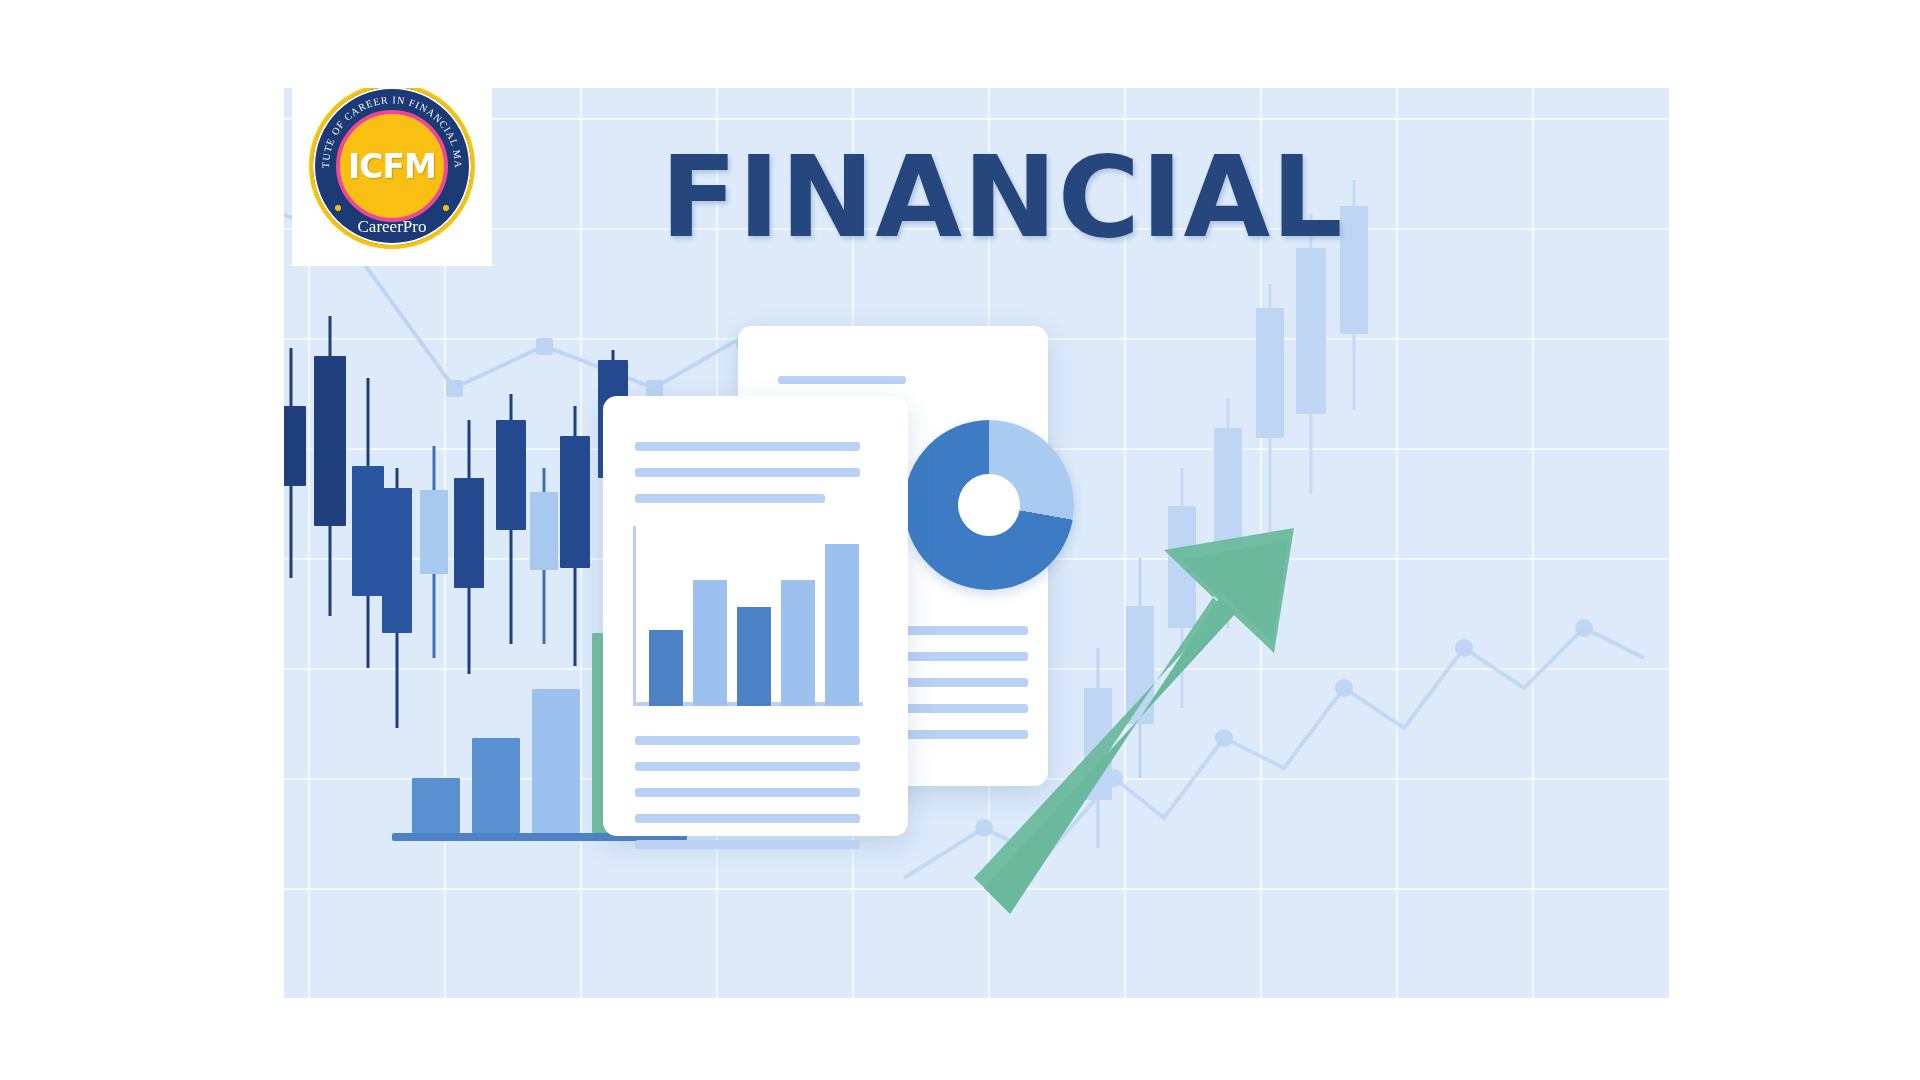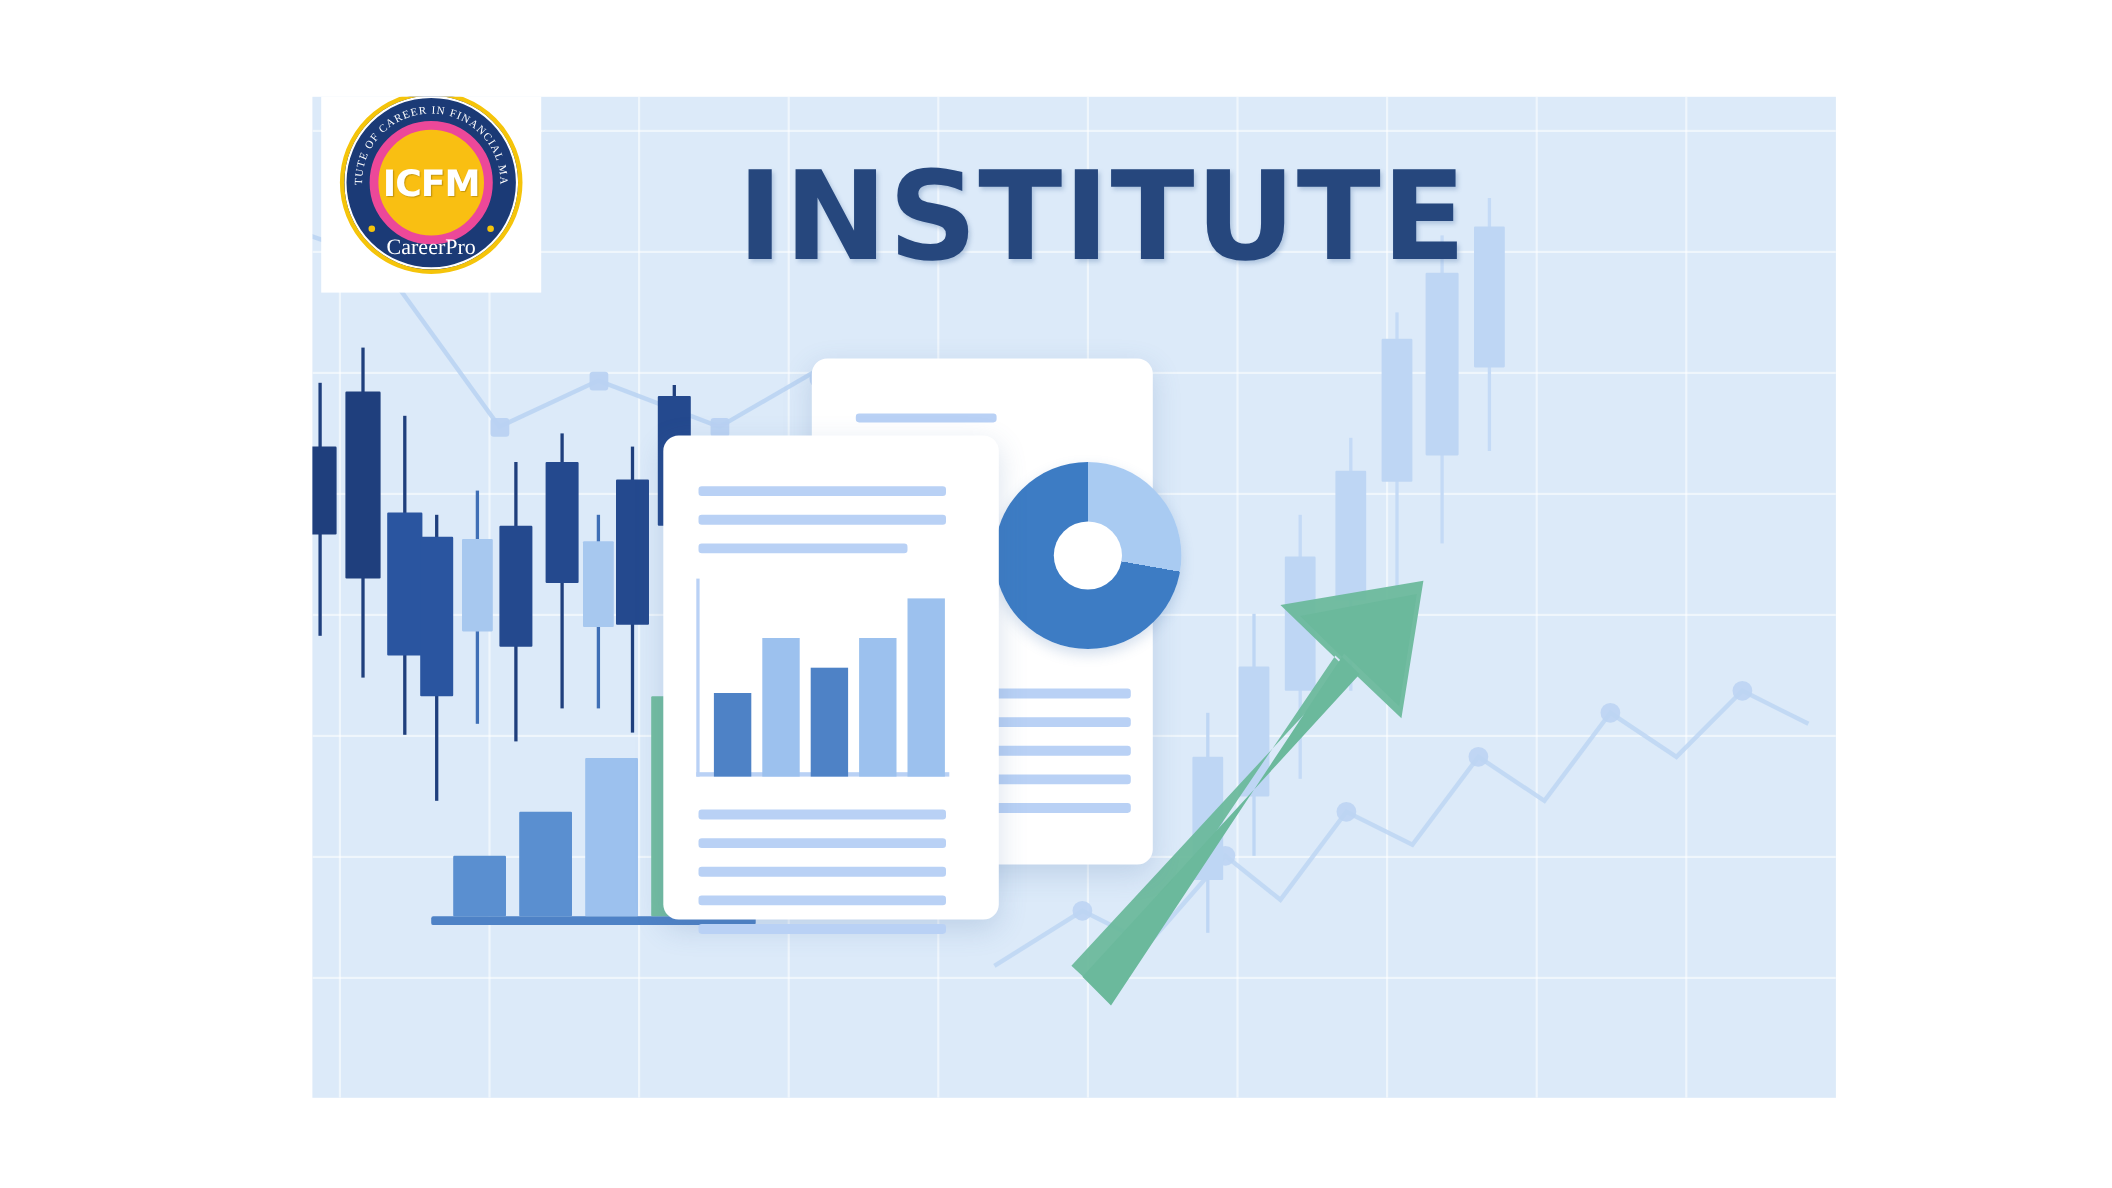"ICFM" .logo-inner-ring { border: 8px solid #ec4899 -> 4px solid #ec4899 }
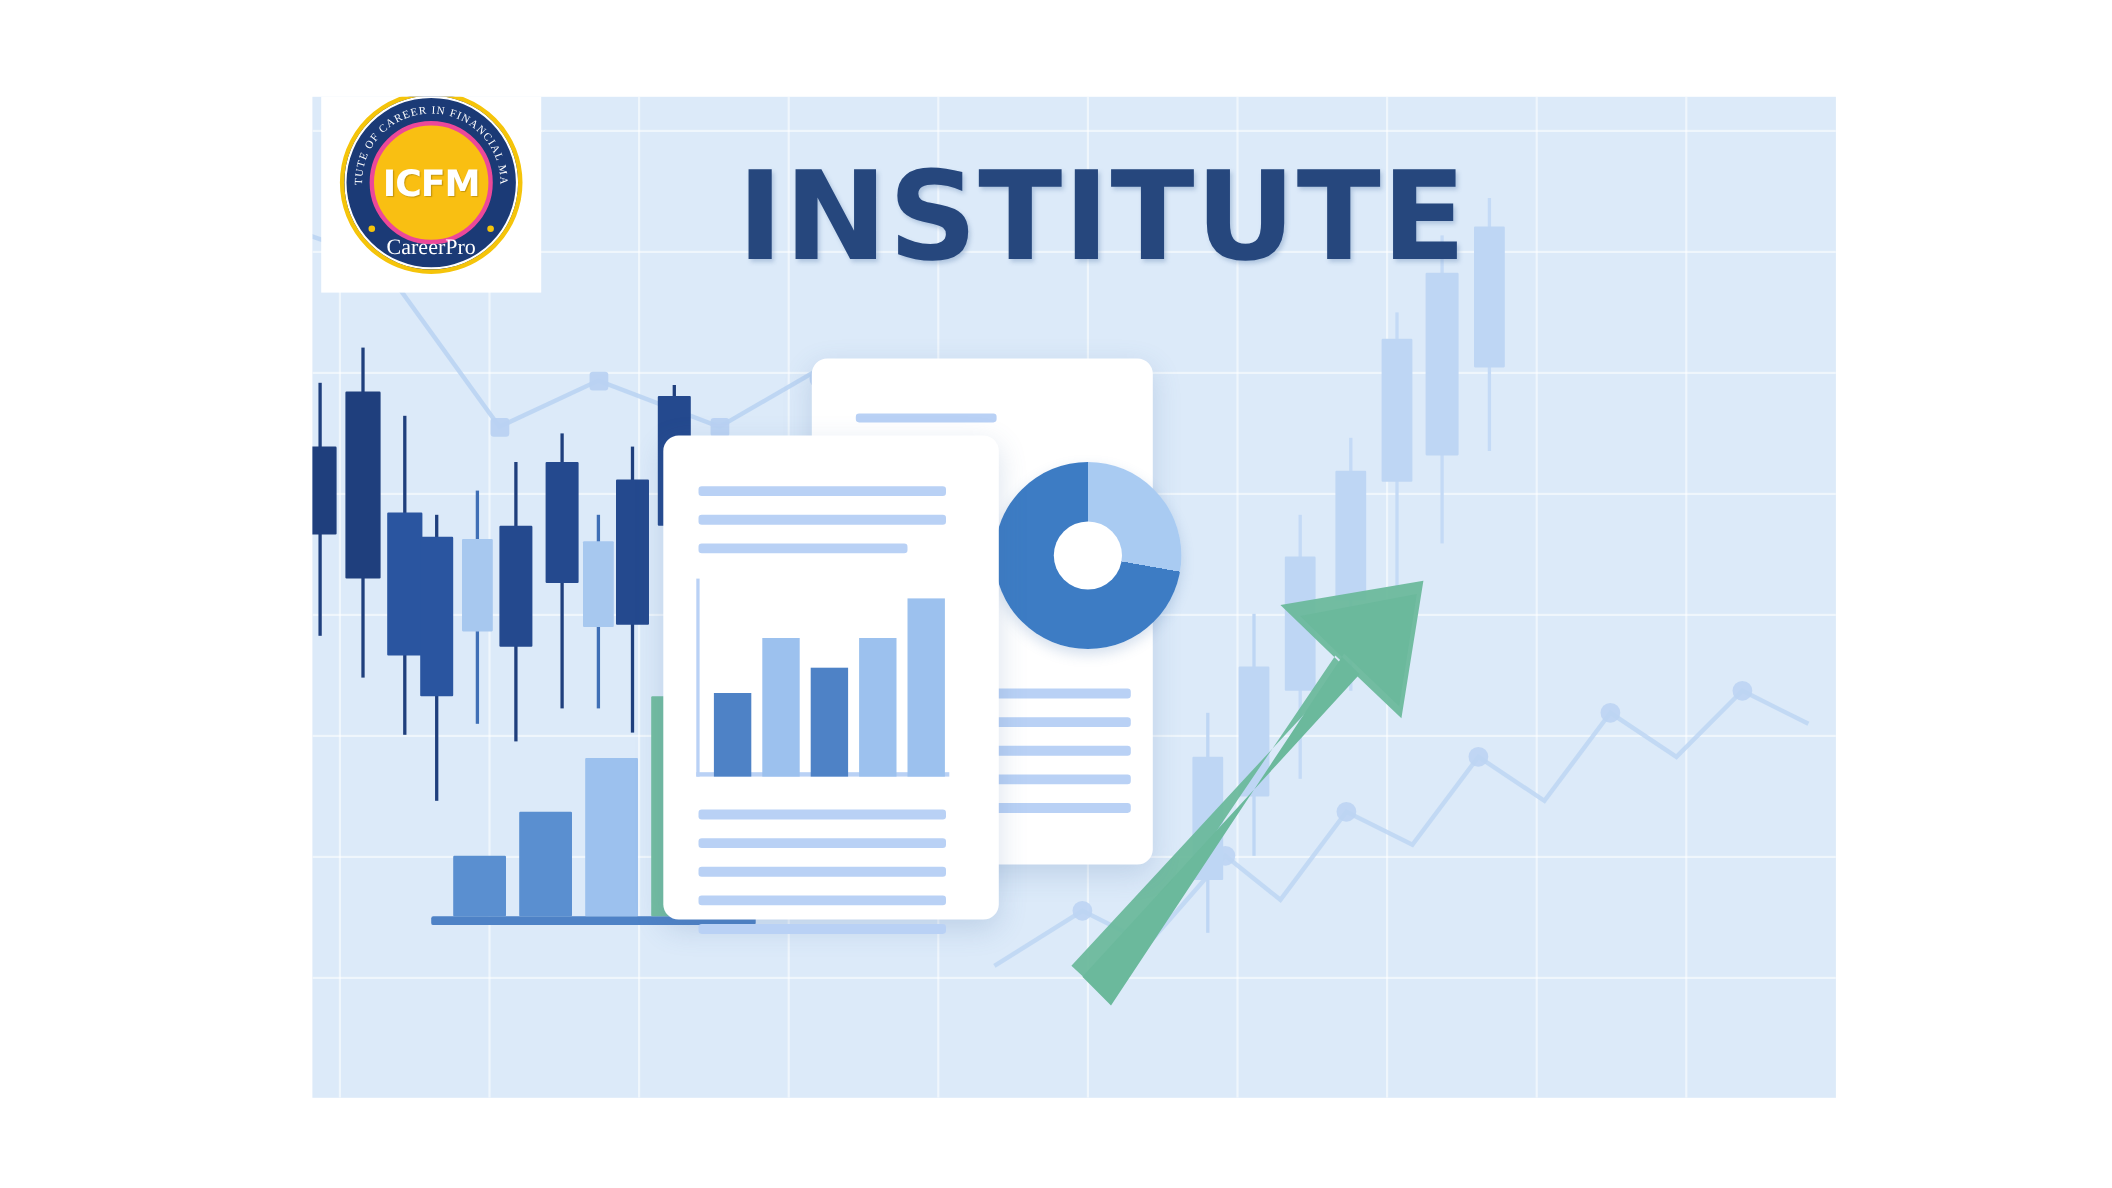"CareerPro" .logo-bottom-text { font-size: 20px -> 17px }
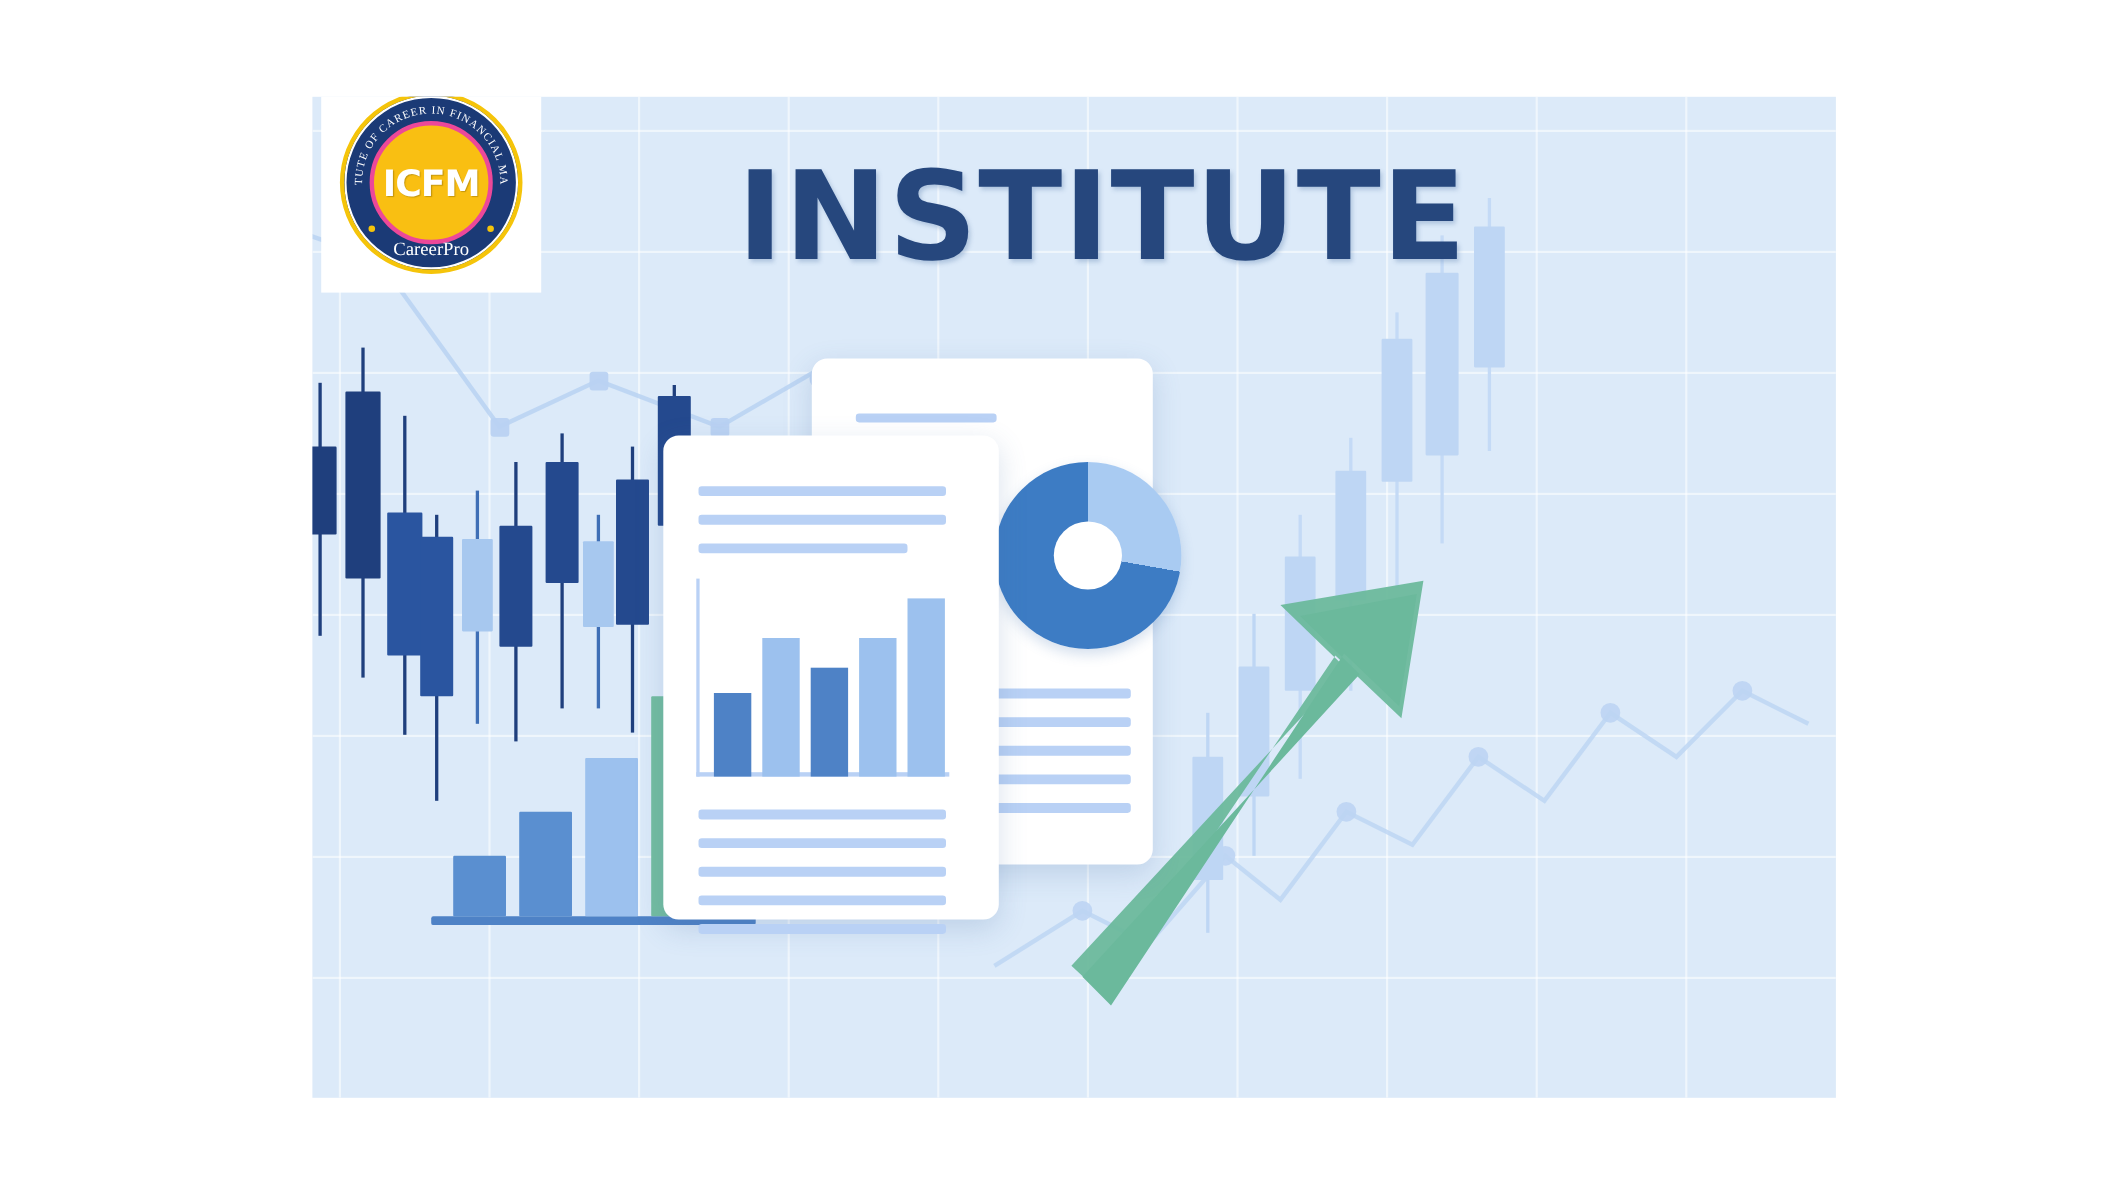"INSTITUTE" div.title-line { text: INSTITUTE -> FINANCIAL }
